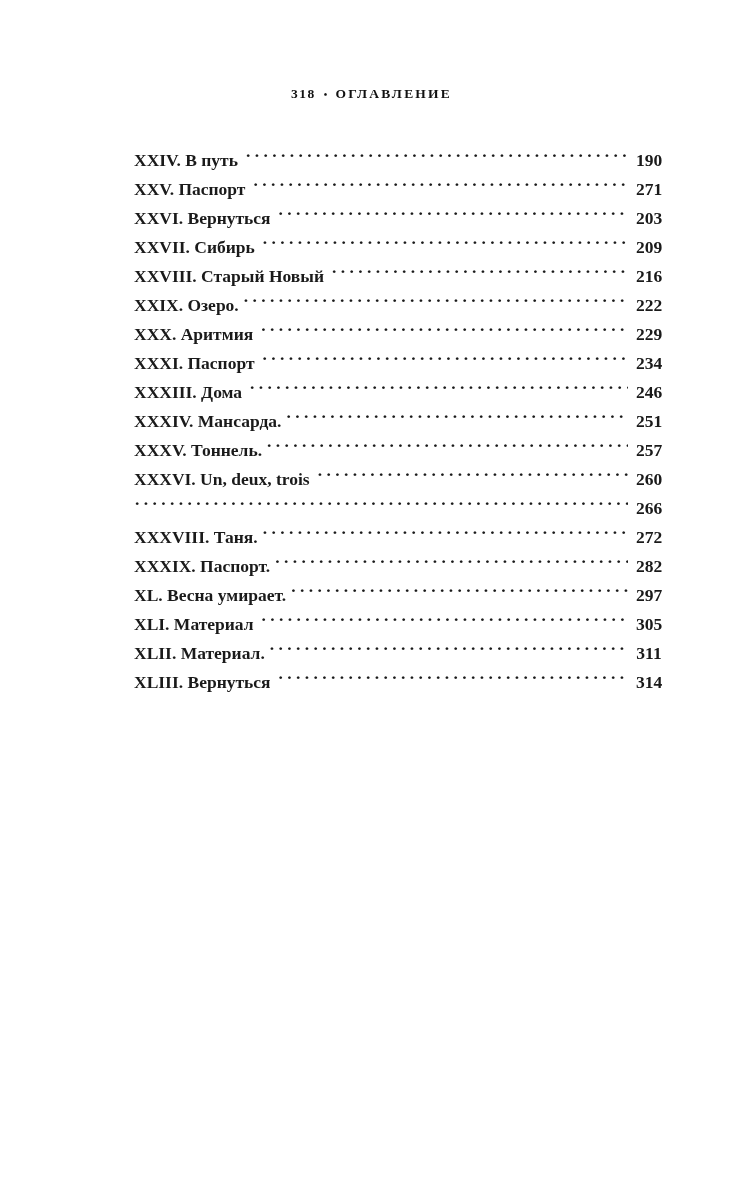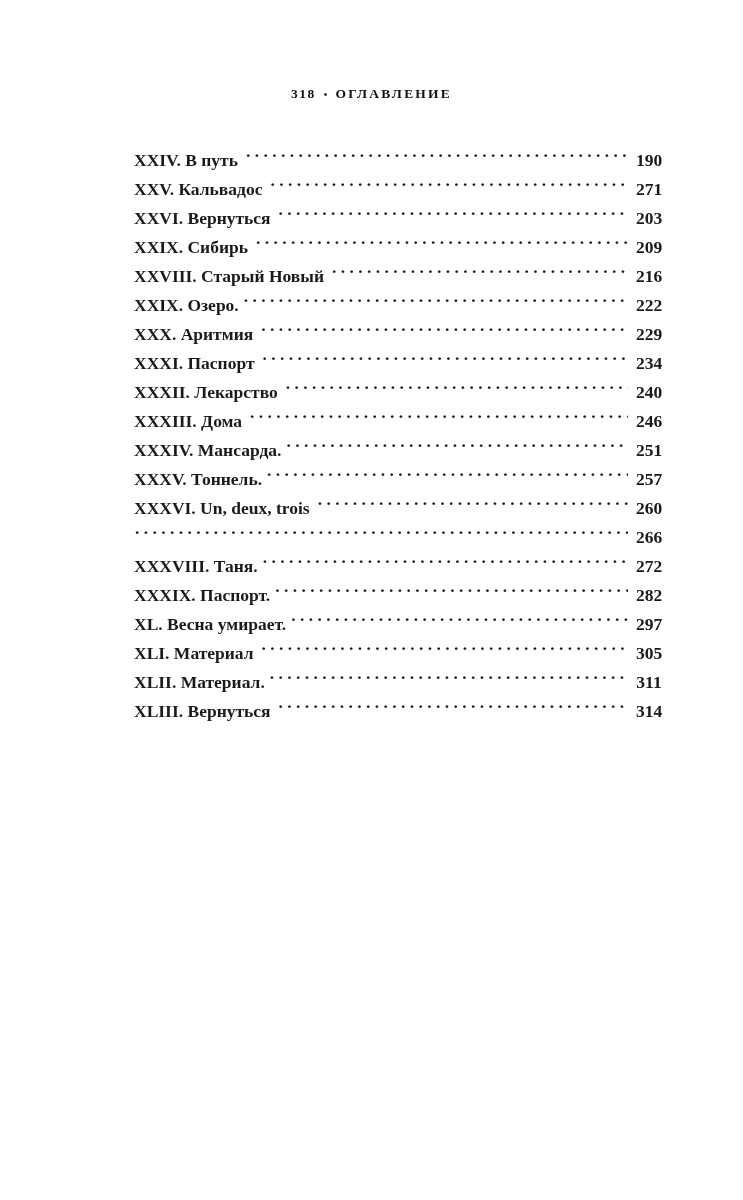"XXV. Кальвадос" span.toc-title { text: Кальвадос -> Паспорт }
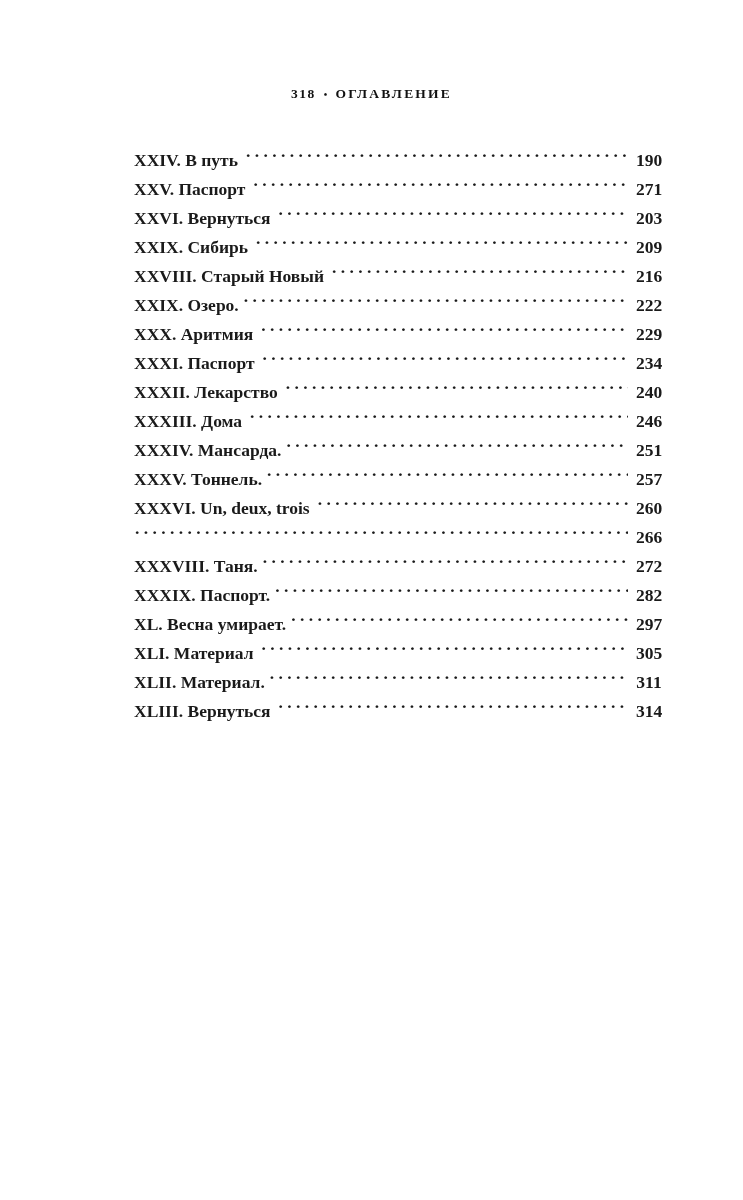"XXIX. Сибирь" span.toc-title { text: XXIX -> XXVII }
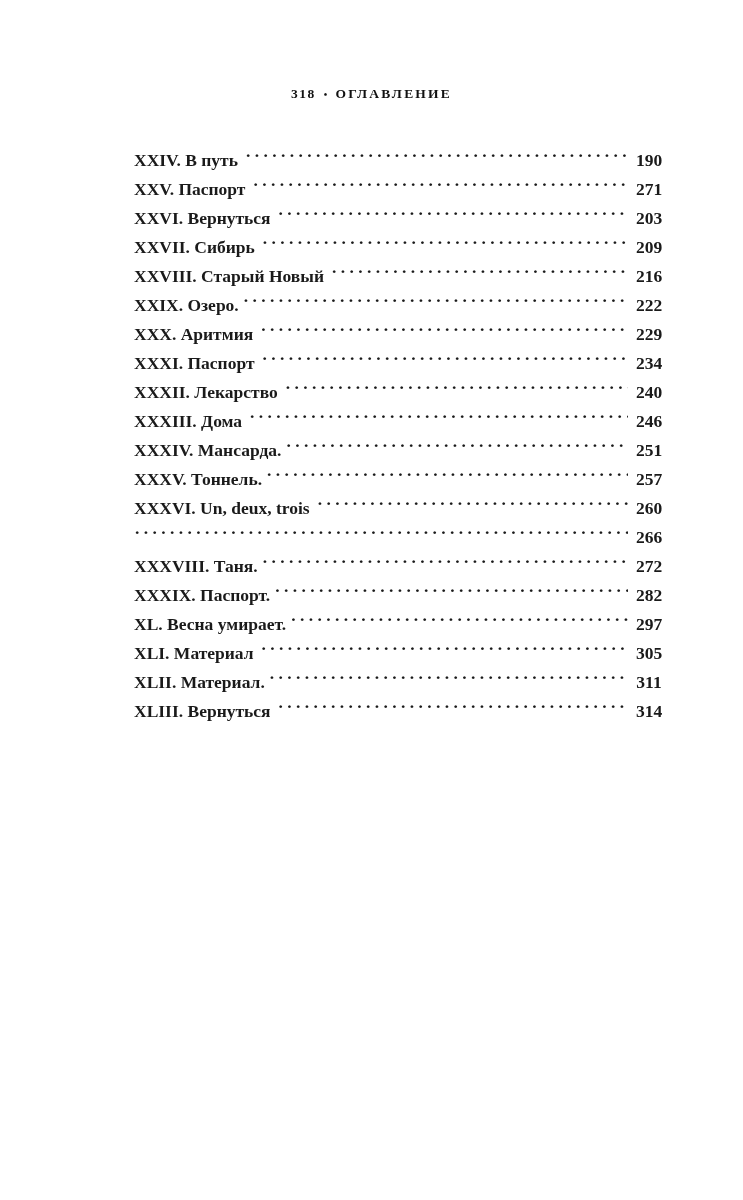"XXXII. Лекарство" div.toc-row { html: <div> <span>XXXII. Лекарство</span> <span></span> <span>240</span> </div> -> none }
